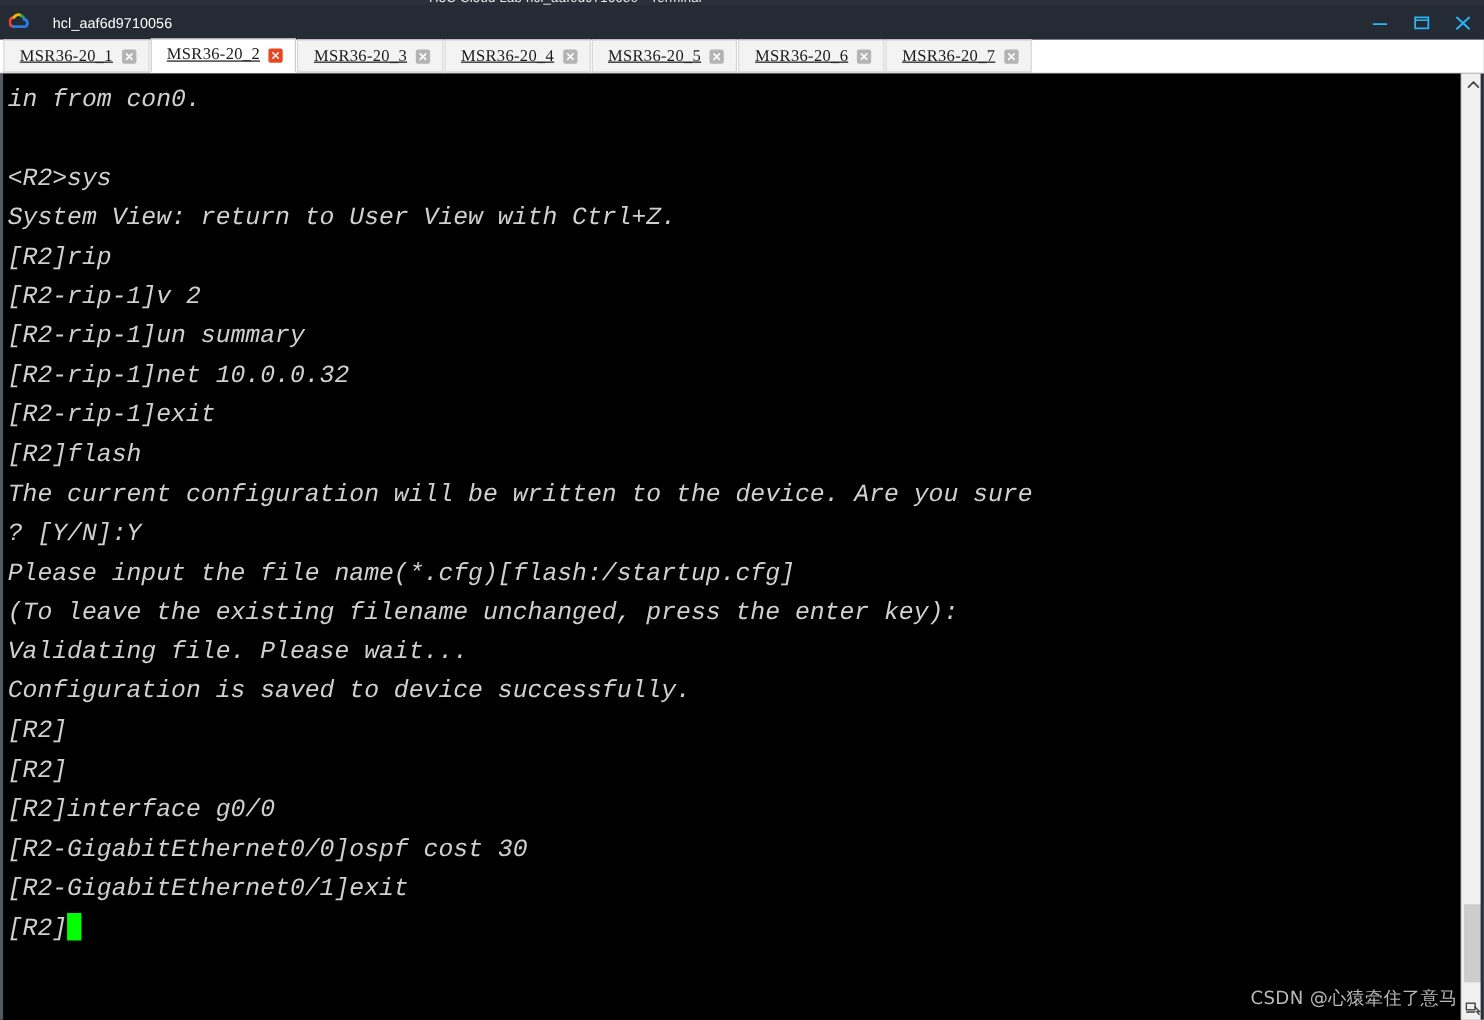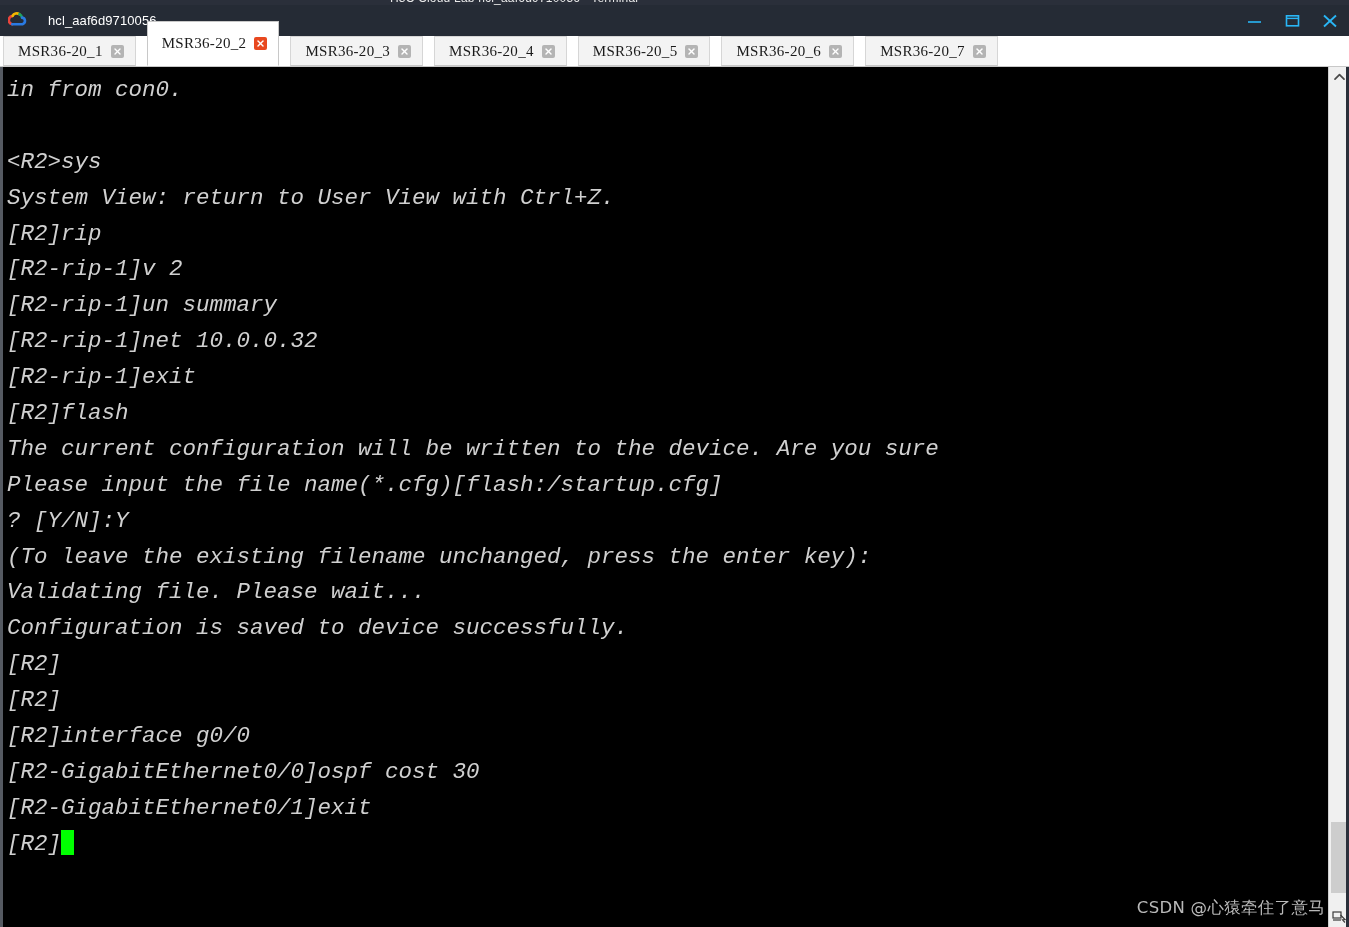"MSR36-20_1" .tab { margin-right: 11px -> 1px; text-decoration: none -> underline }
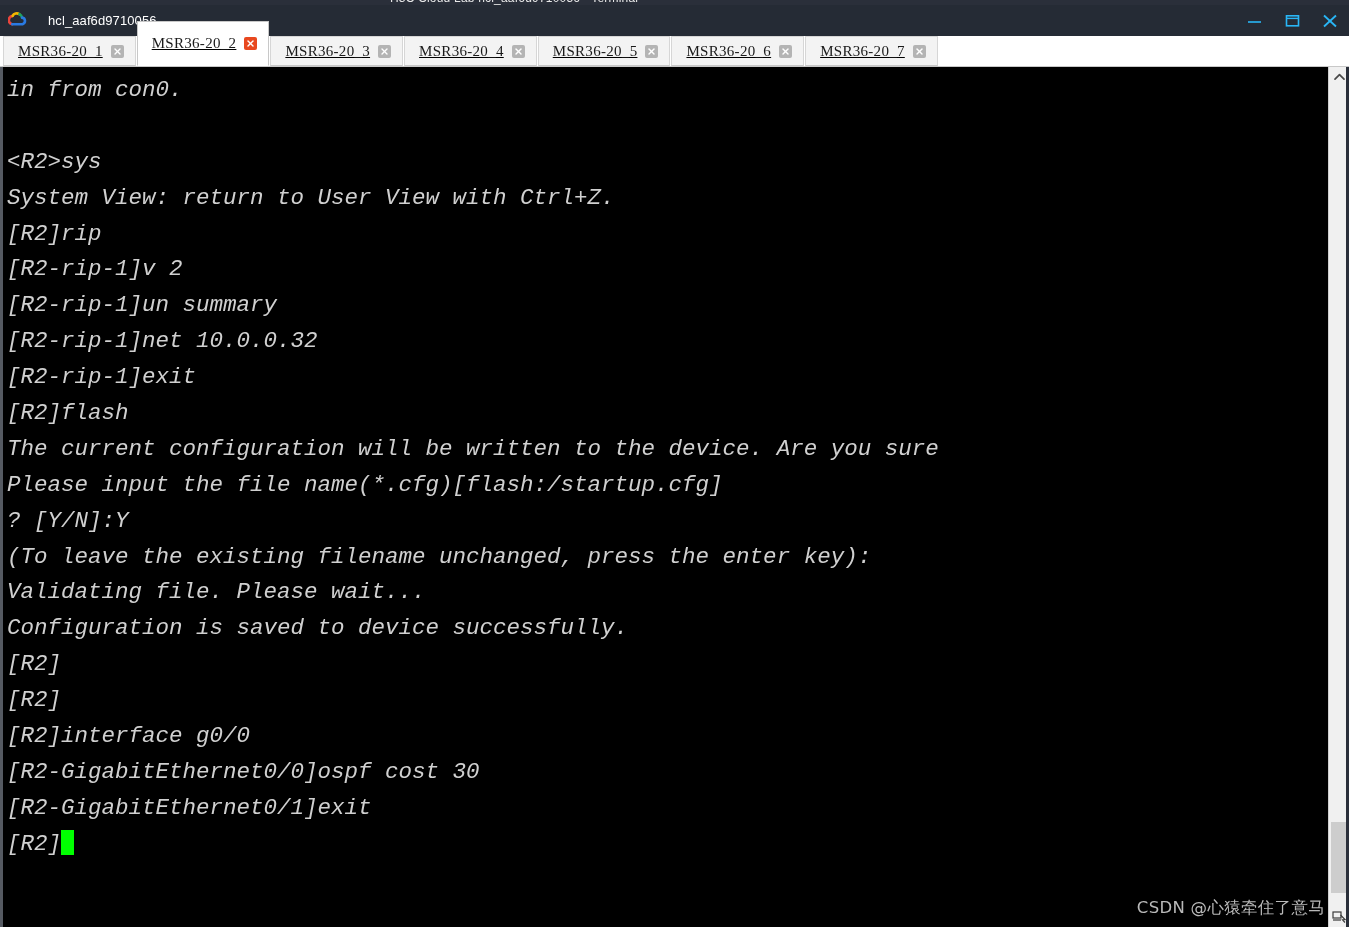"MSR36-20_2" .tab.active { height: 45px -> 31px }
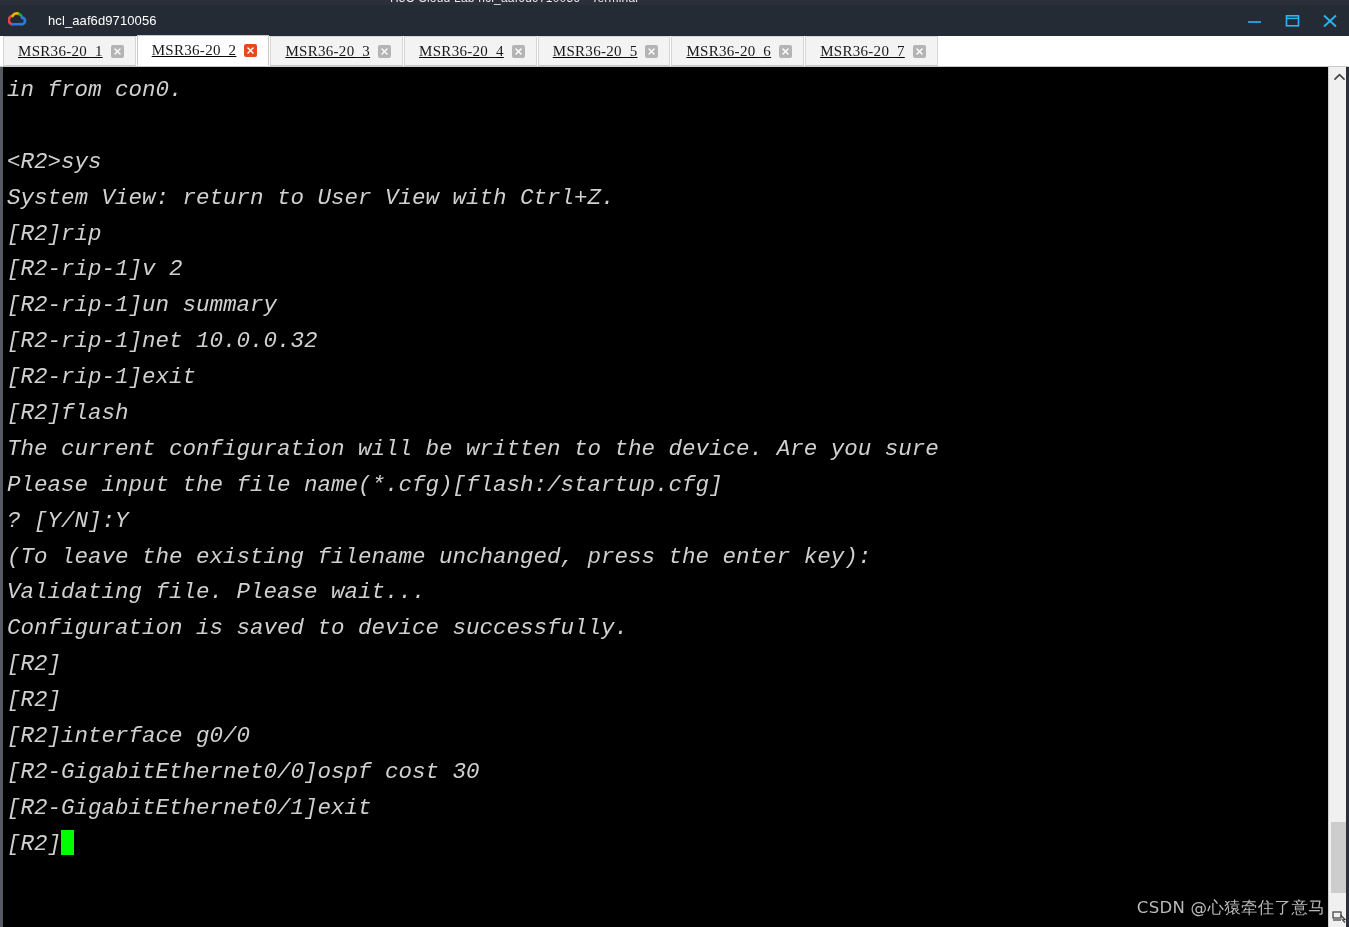"Please input the file" div.term-line { order: before "? [Y/N]:Y" -> after "? [Y/N]:Y" }
